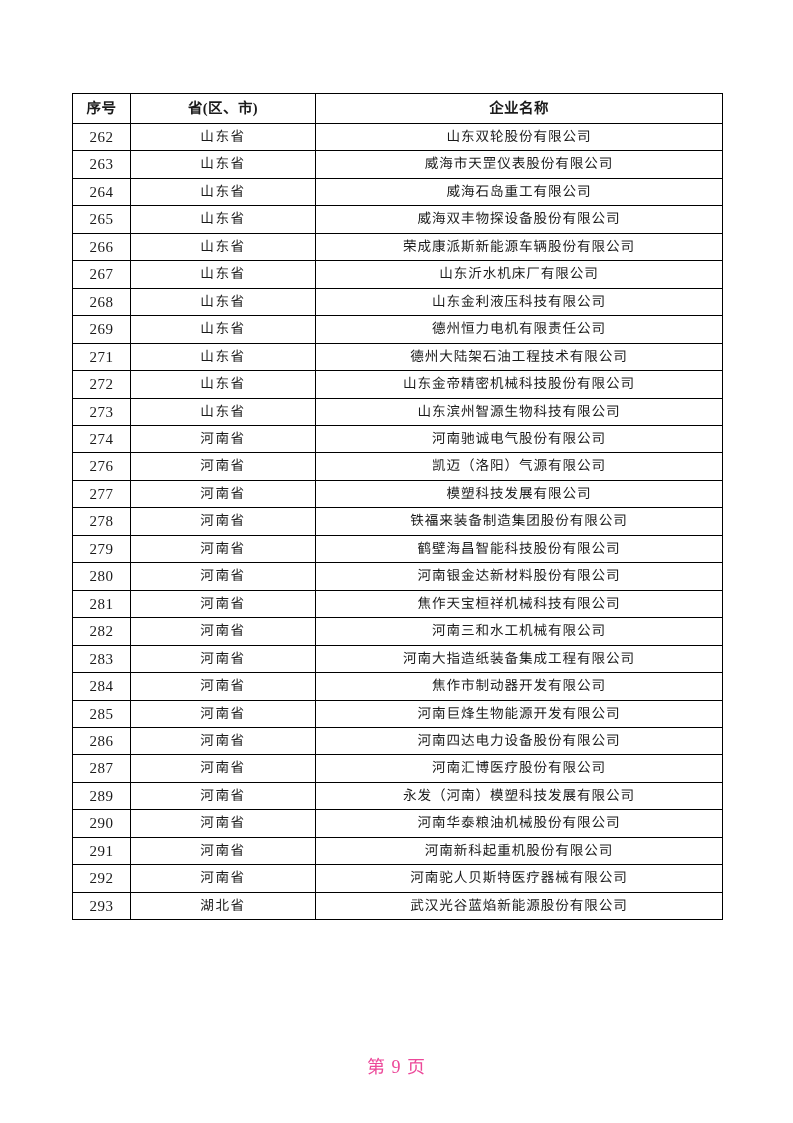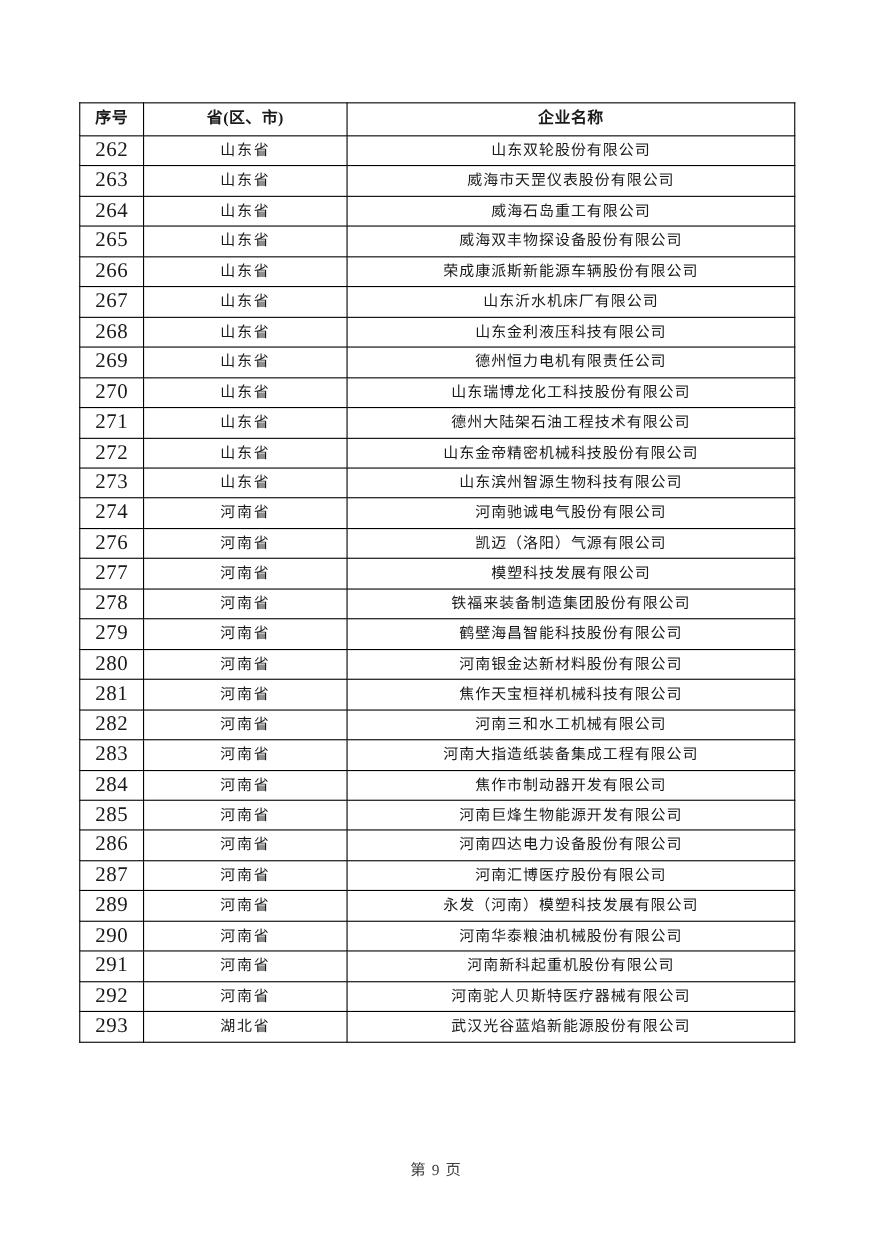"262" table.listing tbody td.seq { font-size: 19px -> 15px }
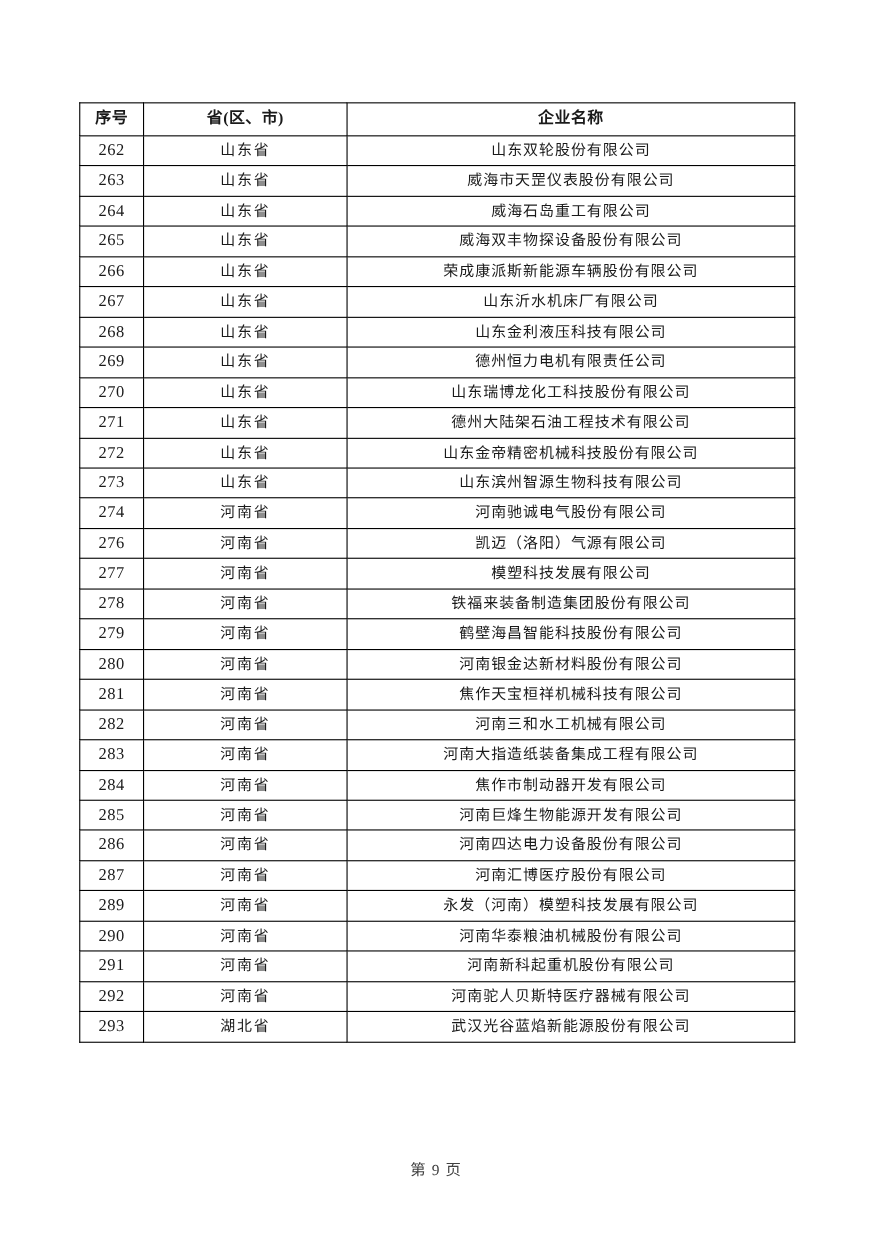"270" tr { html: <tr> <td>270</td> <td>山东省</td> <td>山东瑞博龙化工科技股份有限公司</td> </tr> -> none }
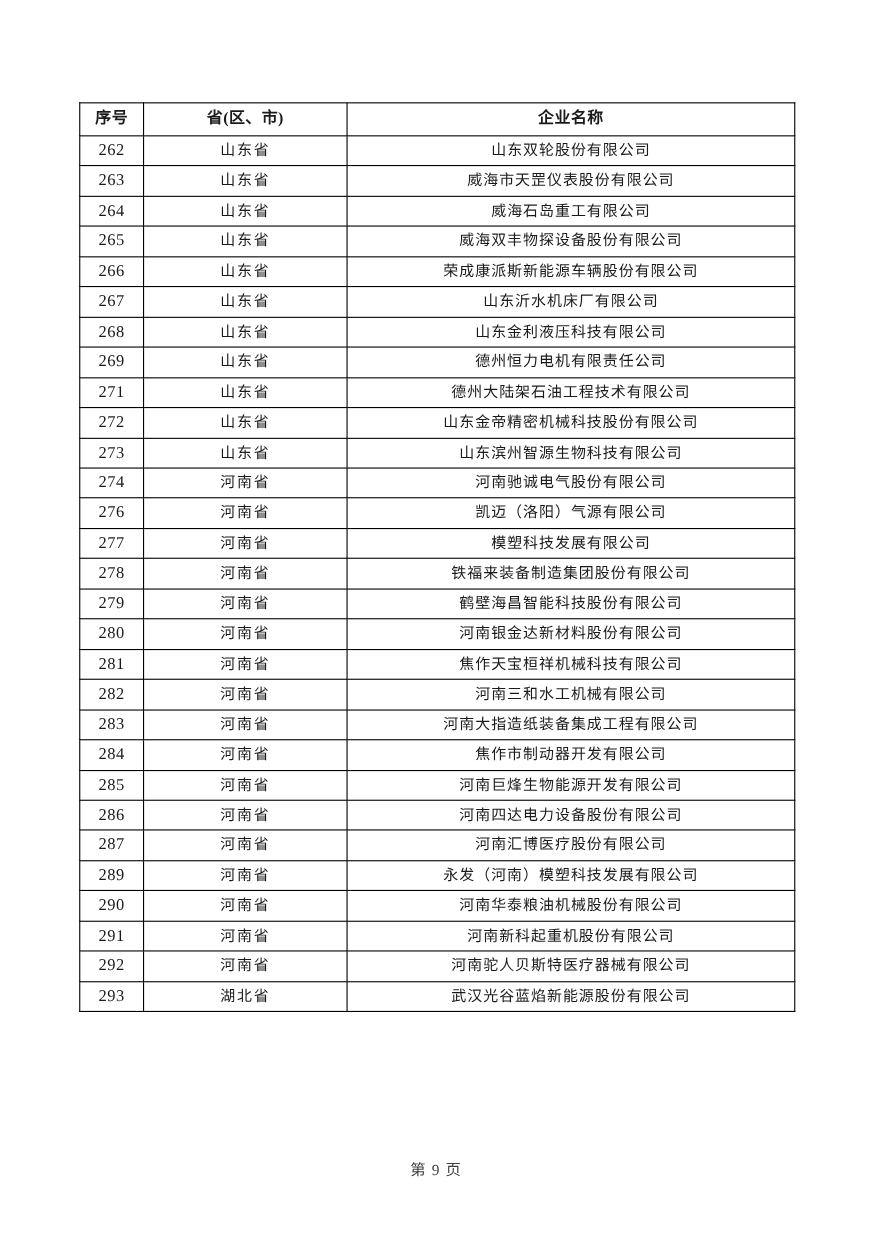"第 9 页" .footer { color: #404040 -> #ec4899; font-size: 14px -> 18px }
